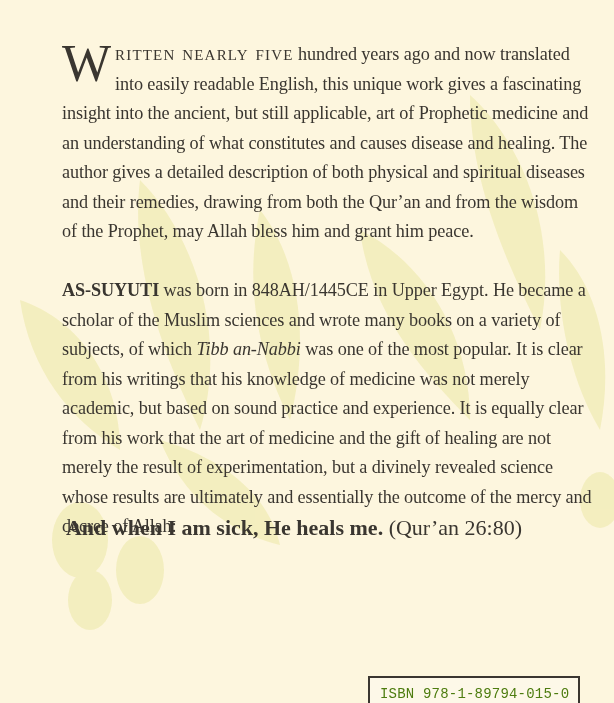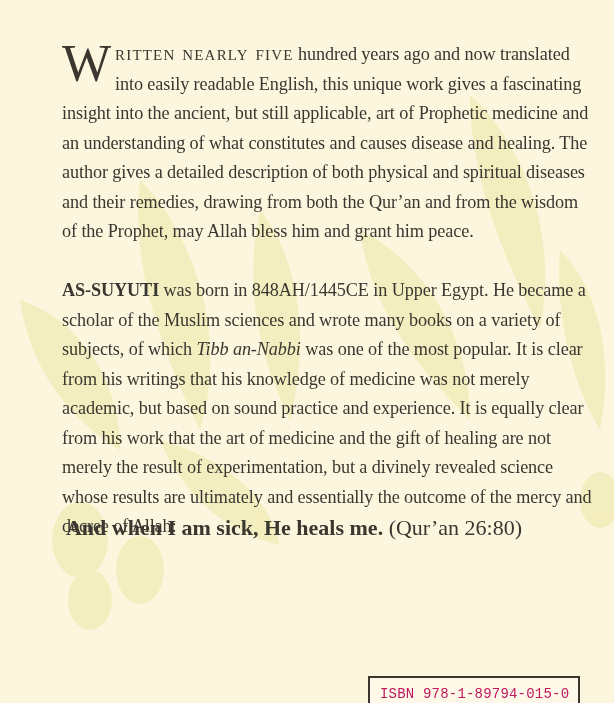"ISBN 978-1-89794-015-0" .isbn span { color: #be185d -> #4d7c0f }
